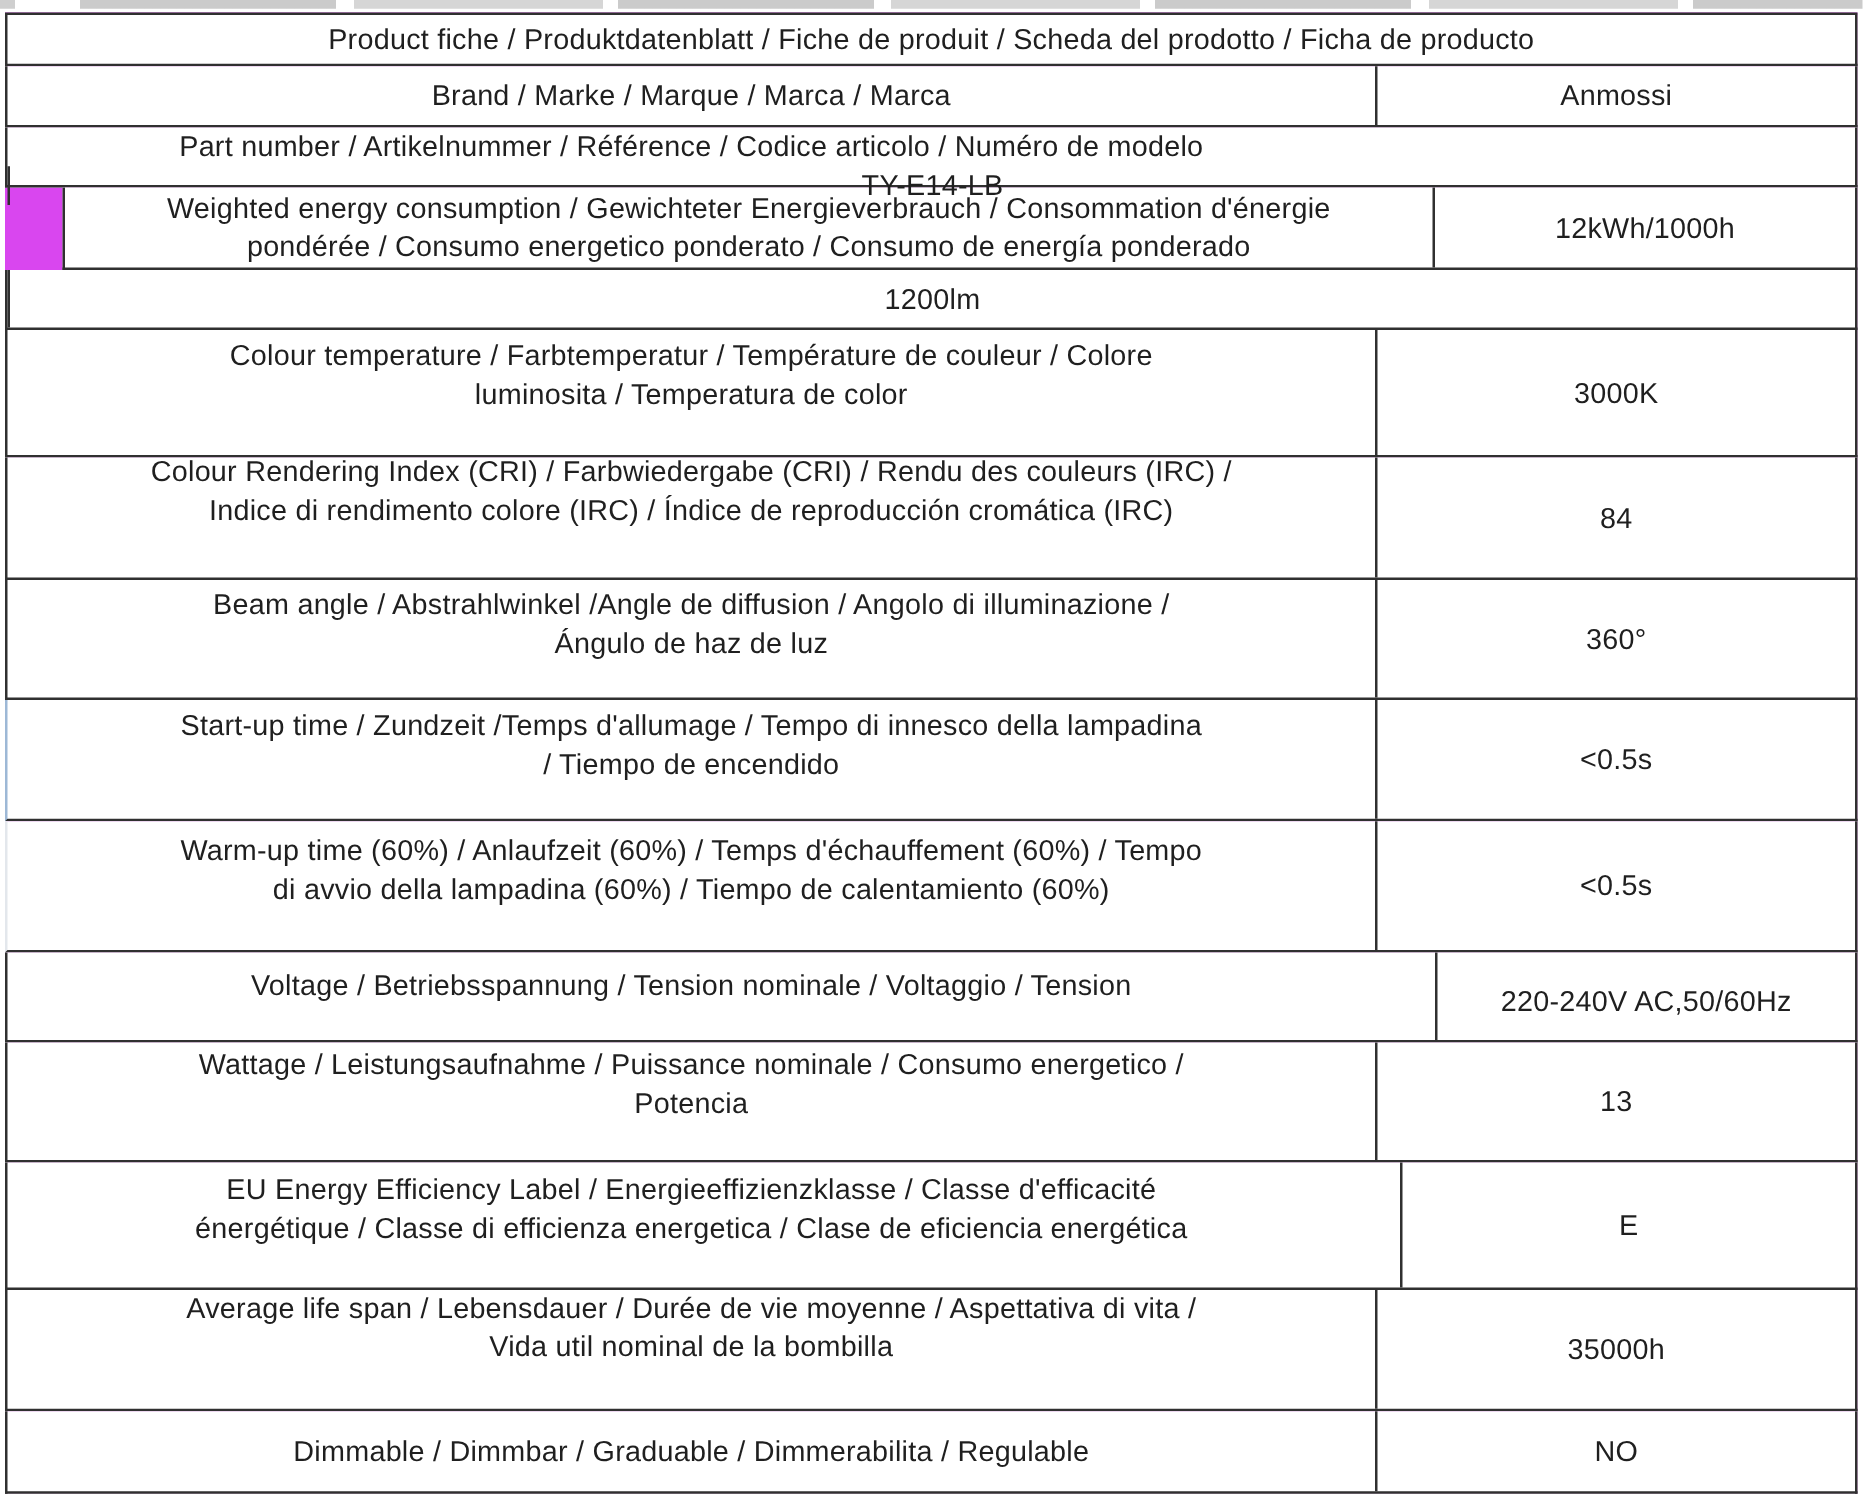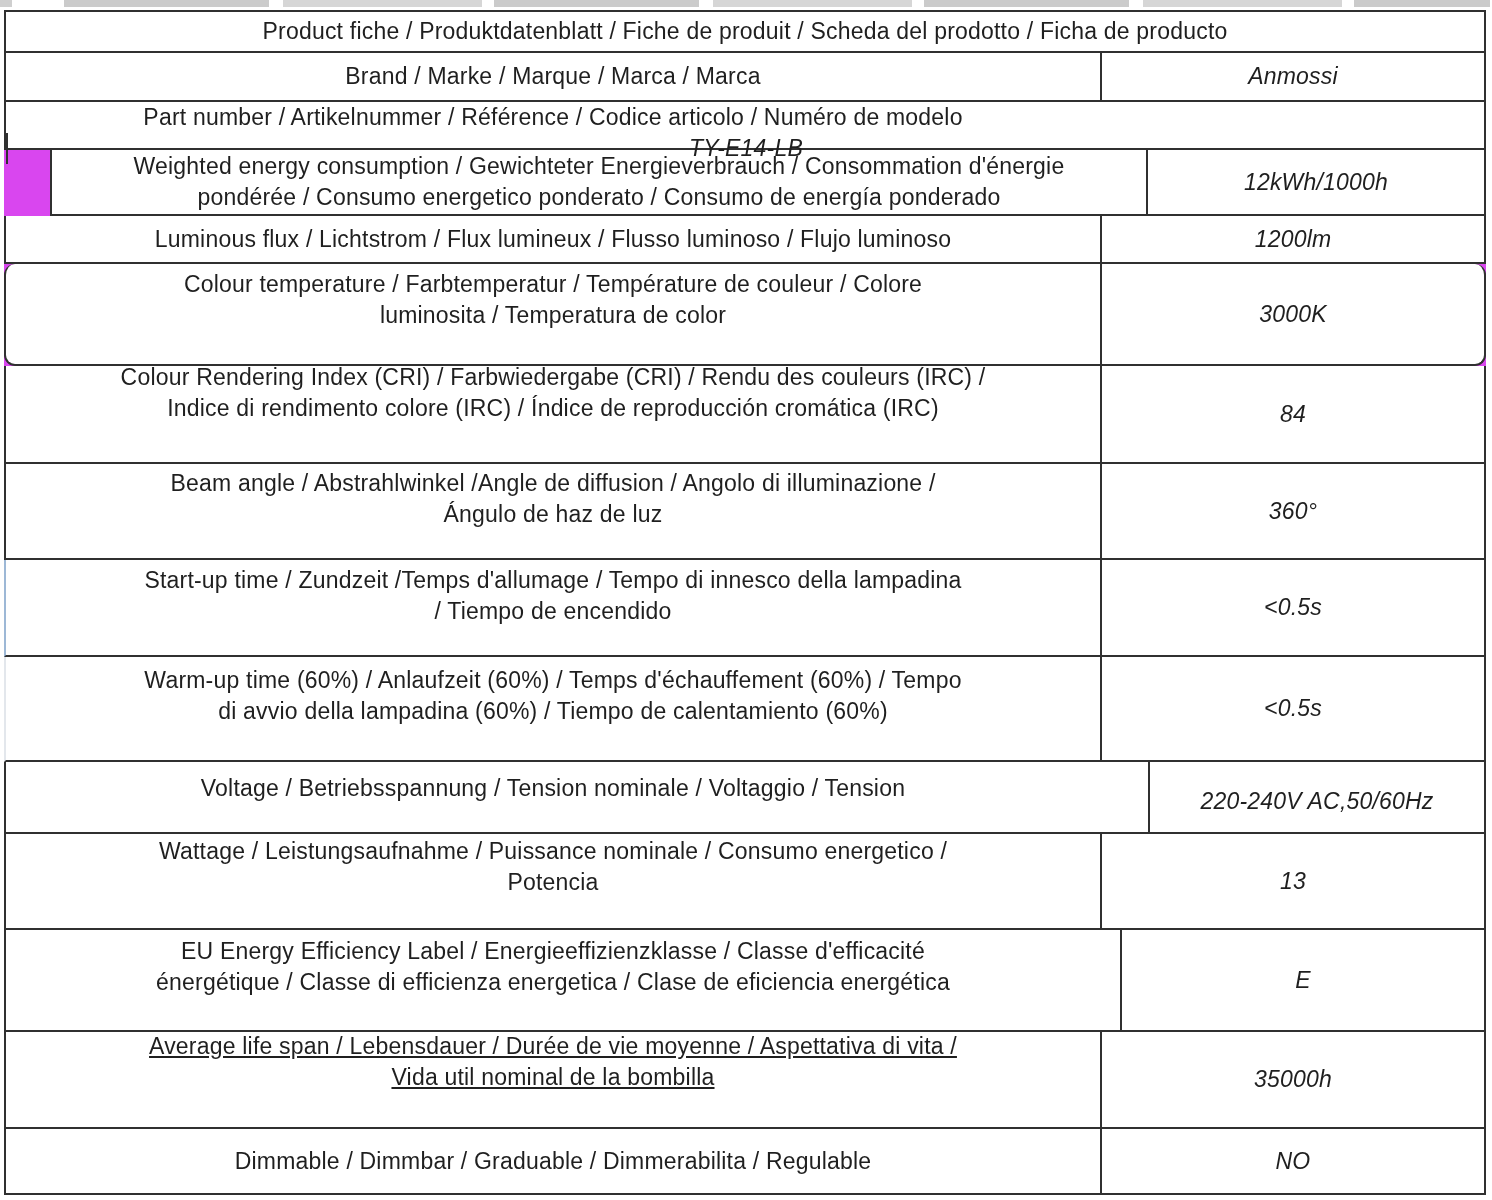"Anmossi" .value-cell { font-style: italic -> none }
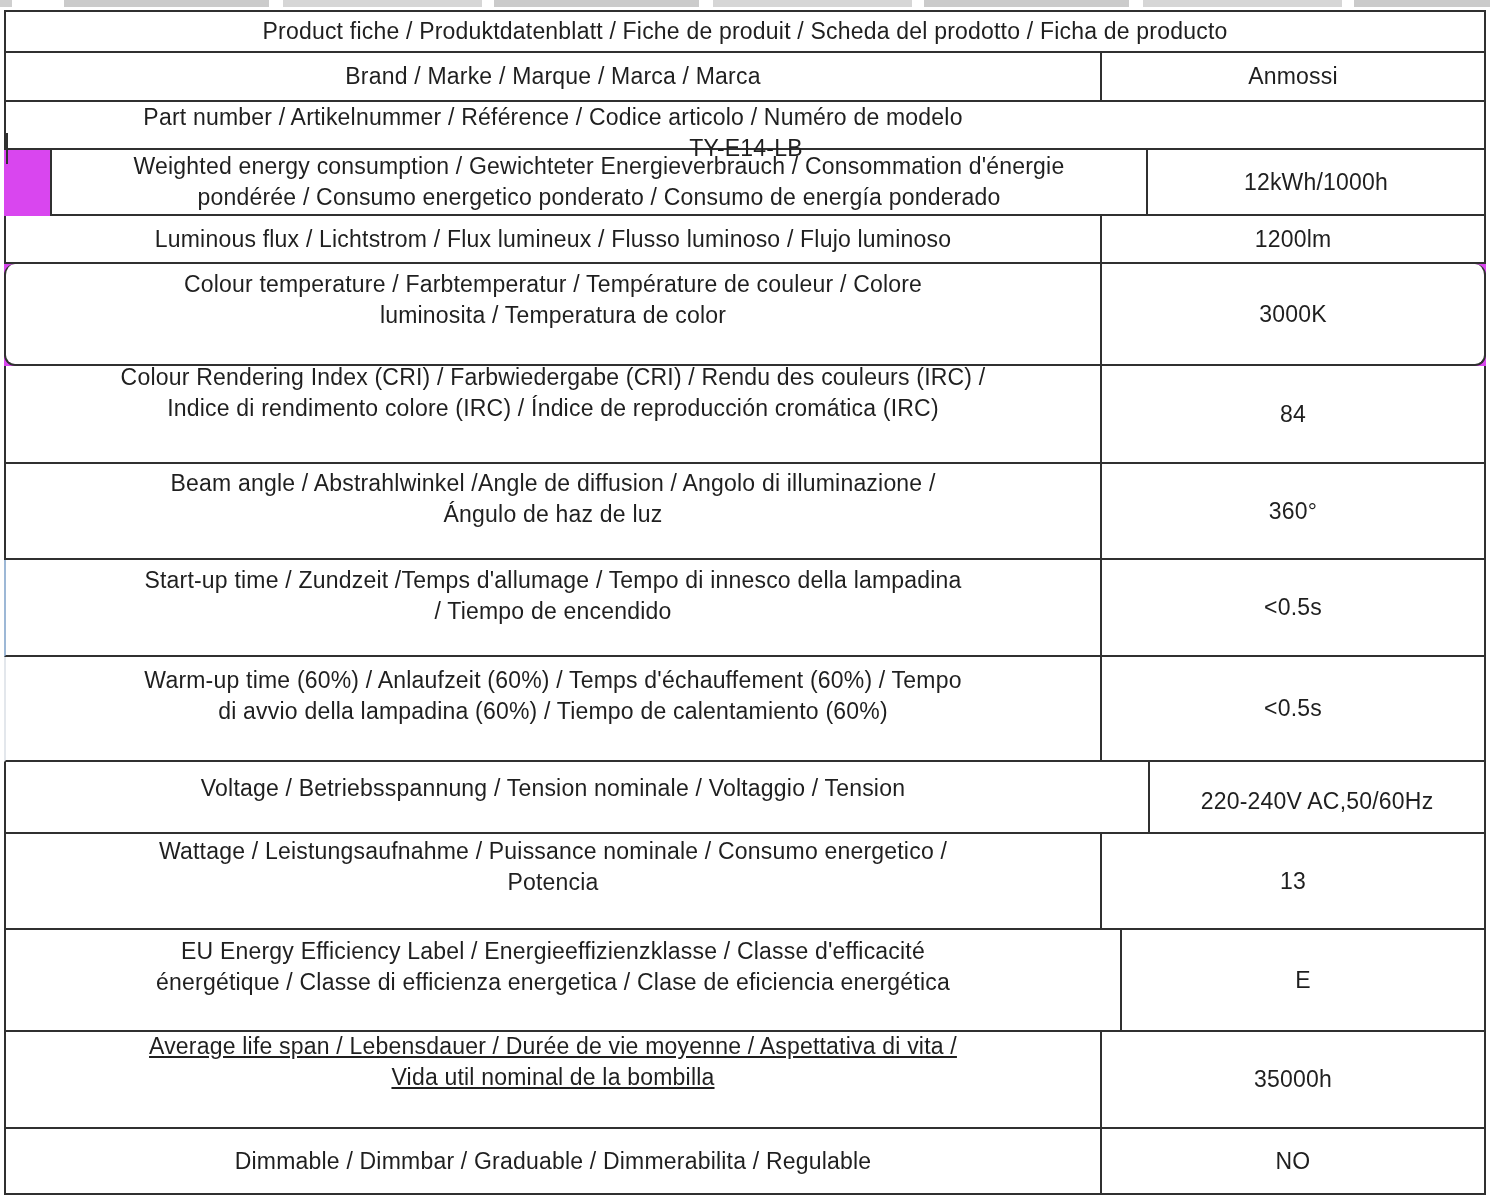"Luminous flux / Lichtstrom /" div.cell { html: <div>Luminous flux / Lichtstrom / Flux lumineux / Flusso luminoso / Flujo luminoso</div> -> none }
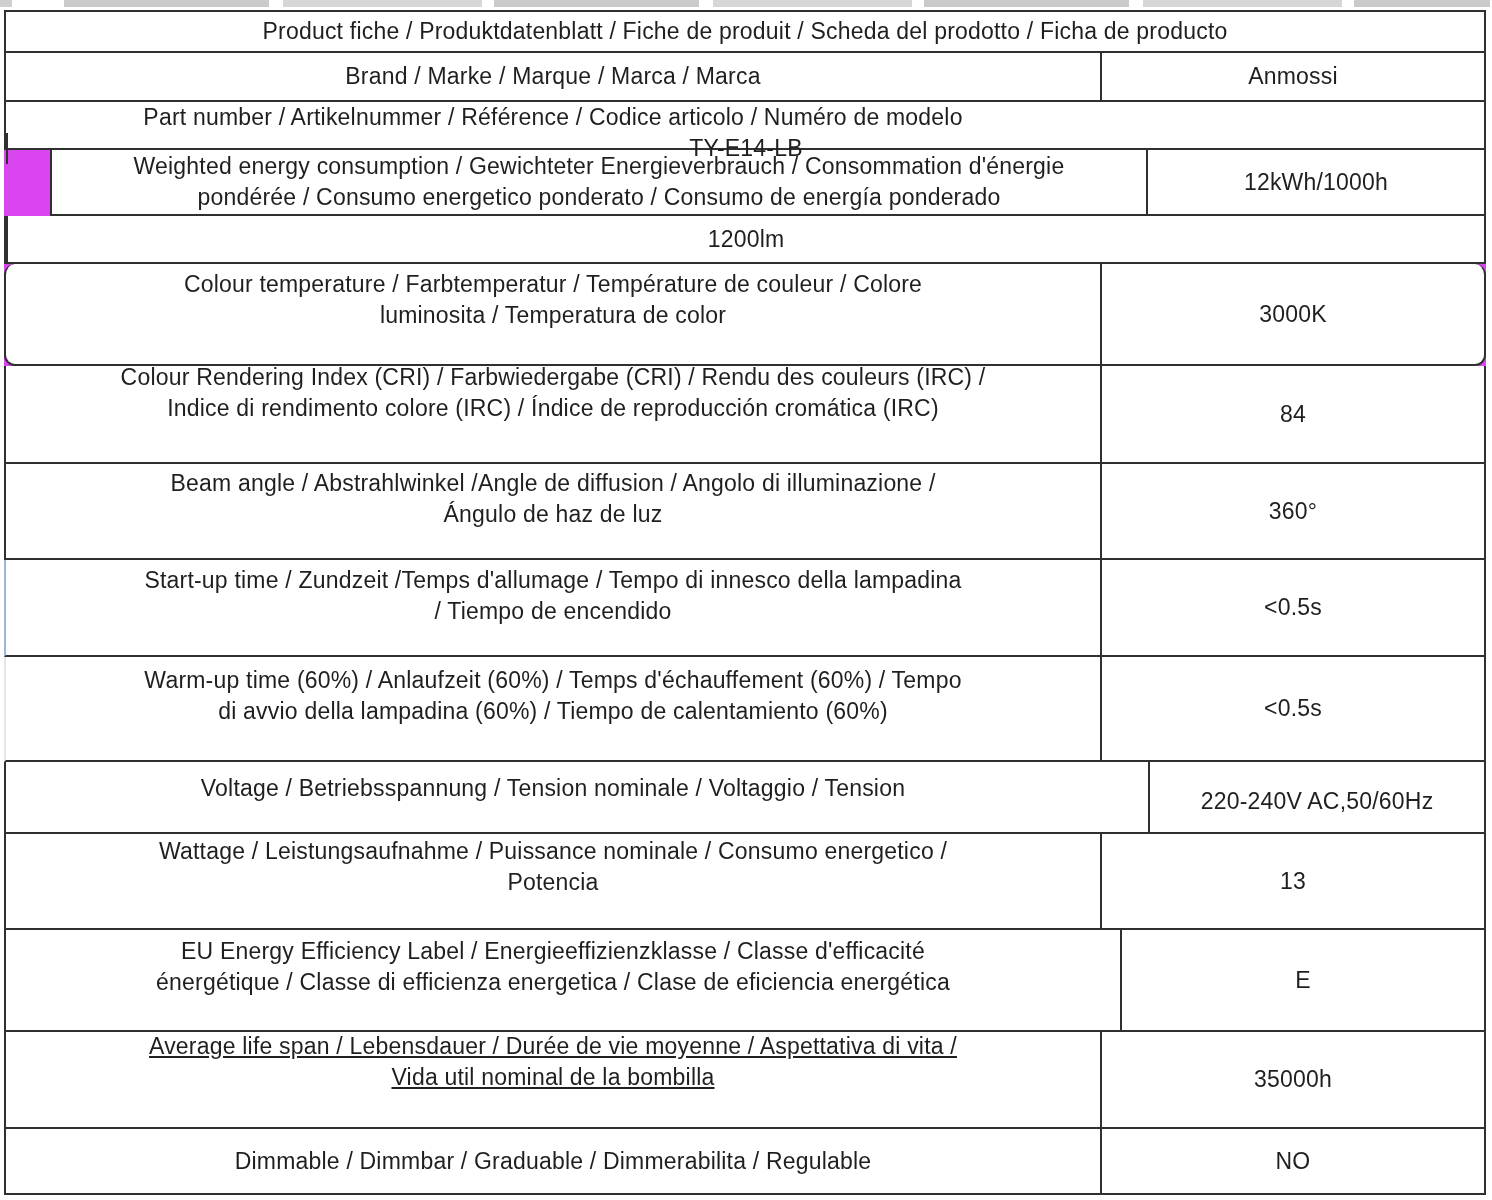"Colour temperature / Farbtemperatur /" .r6 { border-radius: 11px -> none }
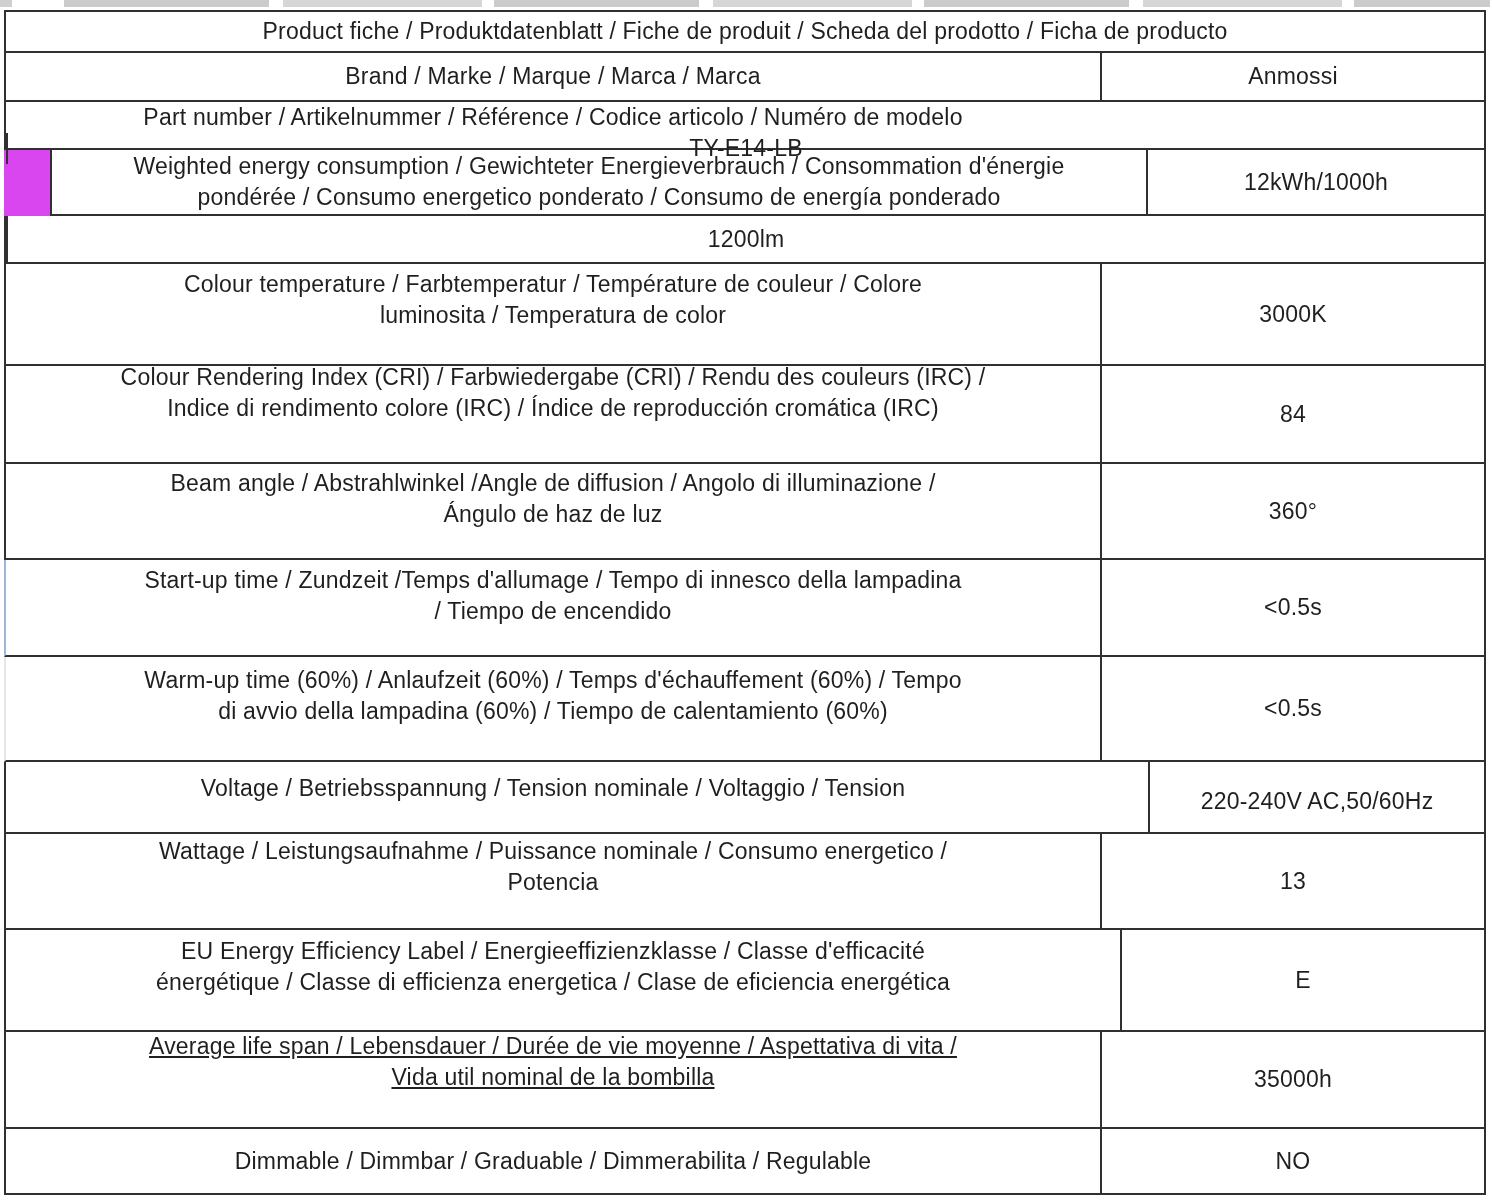"Average life span / Lebensdauer" .r14 .label-cell { text-decoration: underline -> none }
